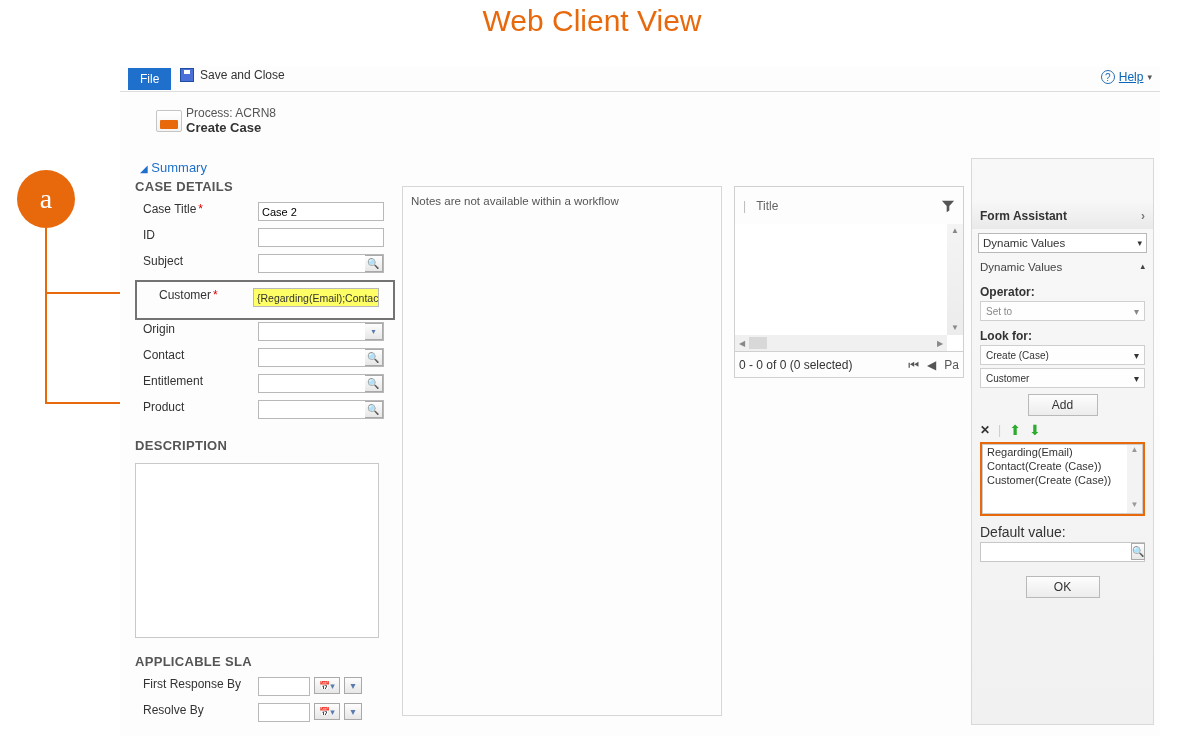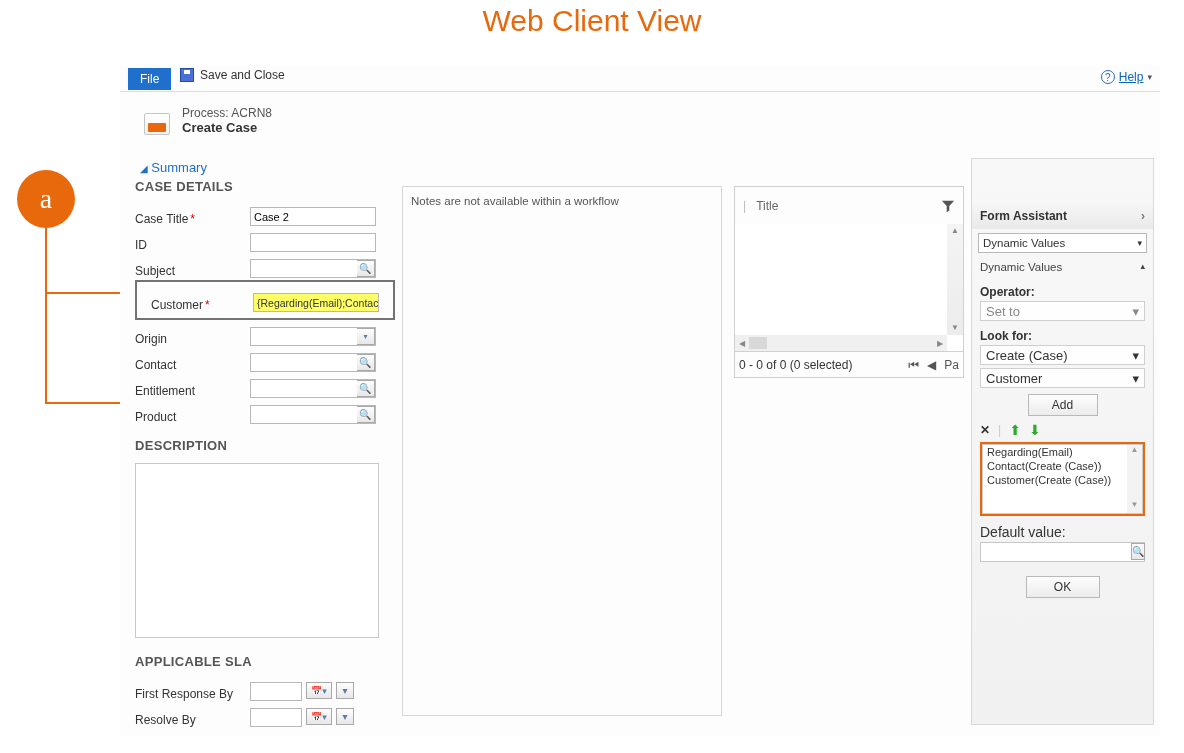"Process: ACRN8" .process { align-items: flex-end -> center; gap: 12px -> 4px; left: 24px -> 36px }
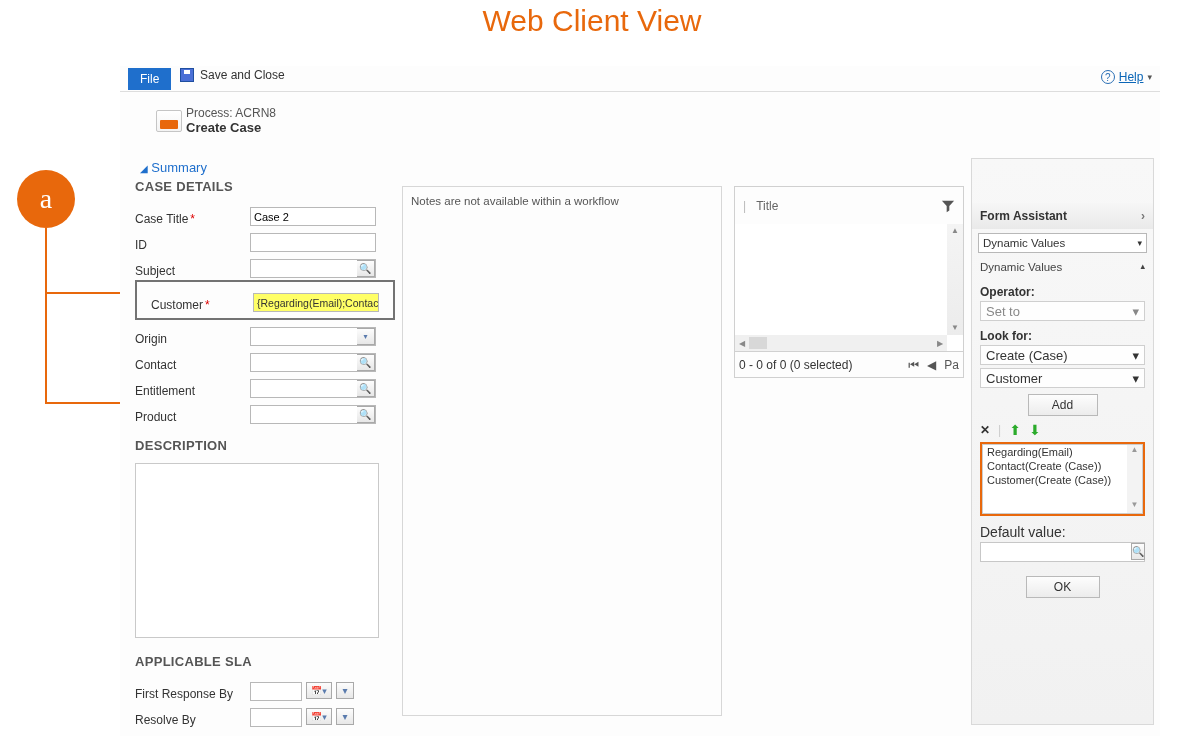"Case Title *" .field-row { align-items: flex-end -> flex-start; margin-left: none -> 8px }
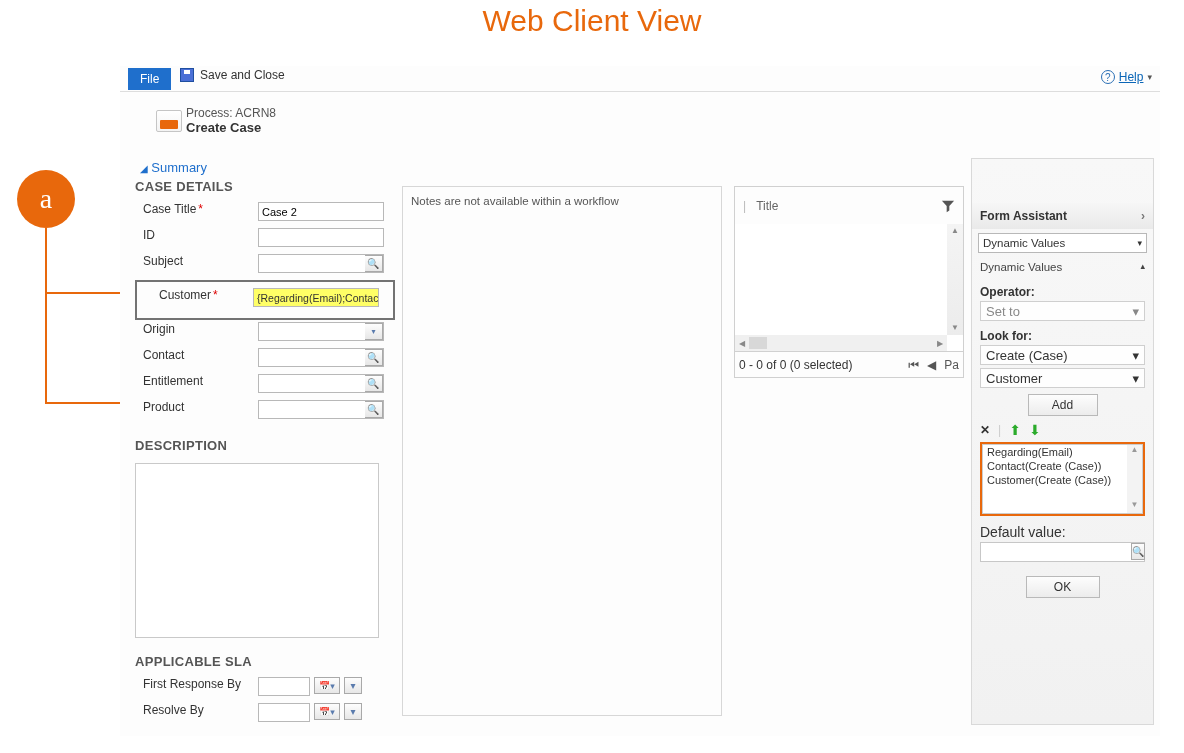"Set to" .fa-sel2 { font-size: 13px -> 10px }
